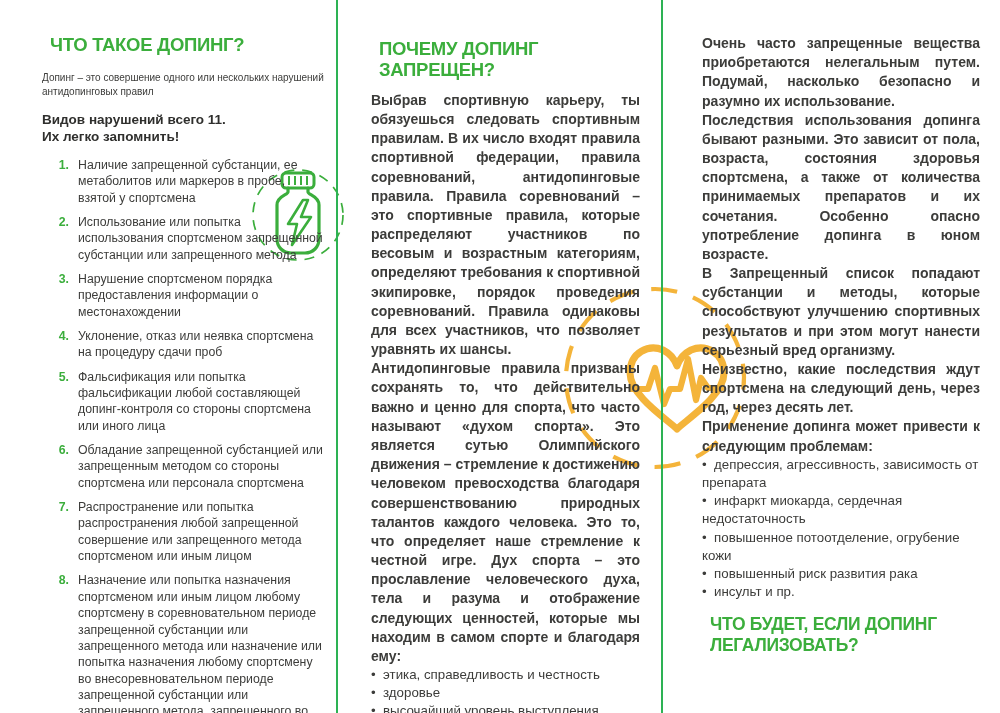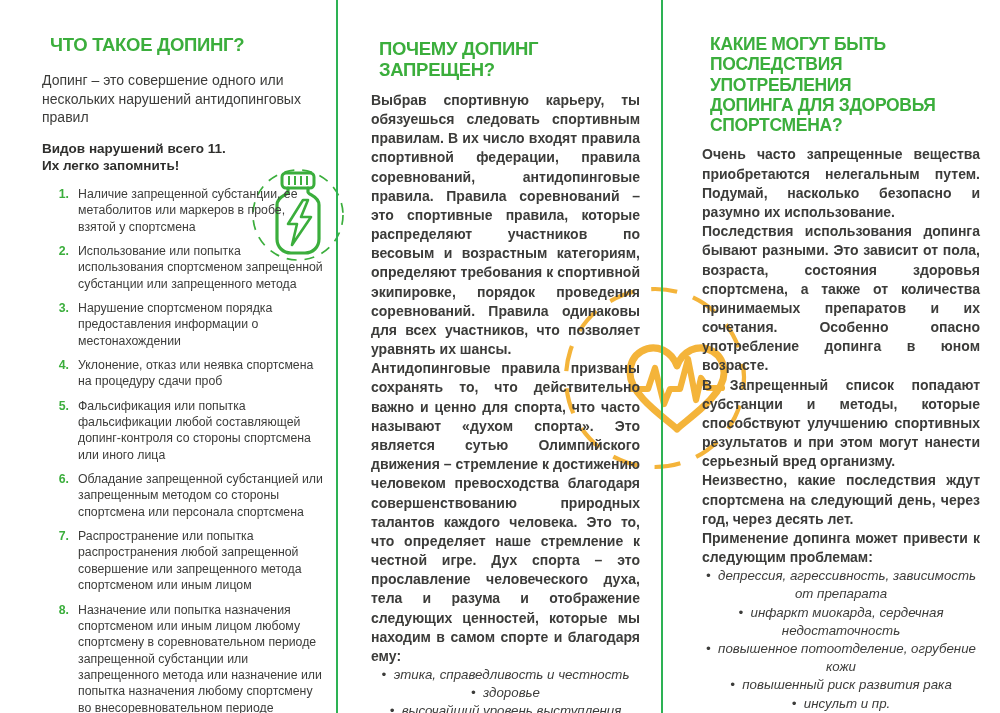"КАКИЕ МОГУТ БЫТЬ" h1.h-green { html: <h1>КАКИЕ МОГУТ БЫТЬ ПОСЛЕДСТВИЯ УПОТРЕБЛЕНИЯ ДОПИНГА ДЛЯ ЗДОРОВЬЯ СПОРТСМЕНА?</h1> -> none }
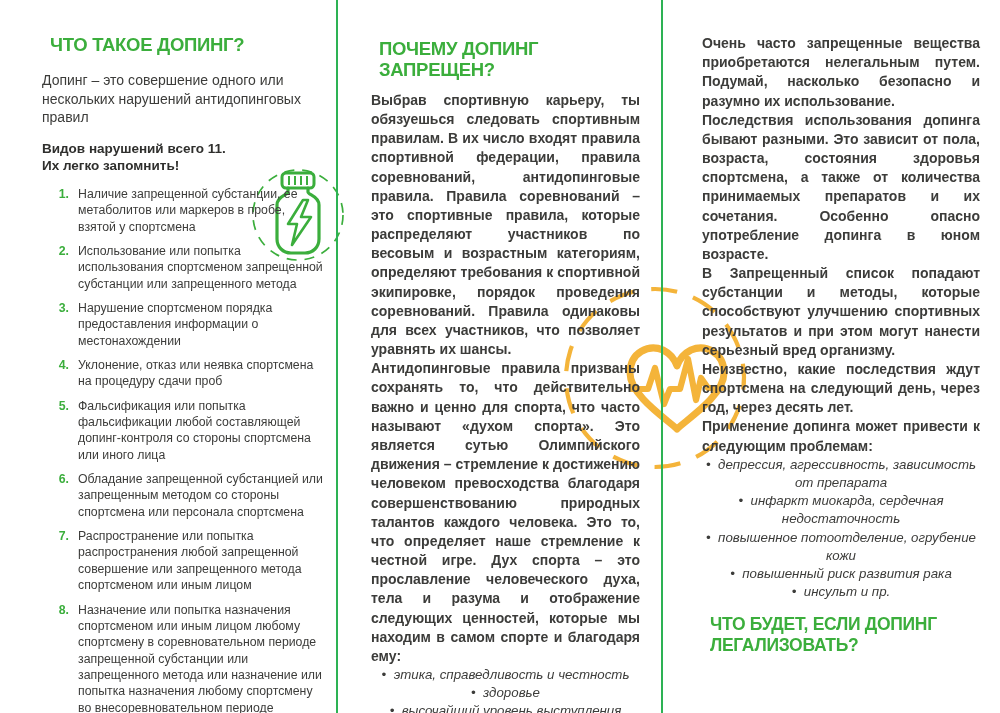"Допинг – это совершение одного" .intro { font-size: 14px -> 10px }
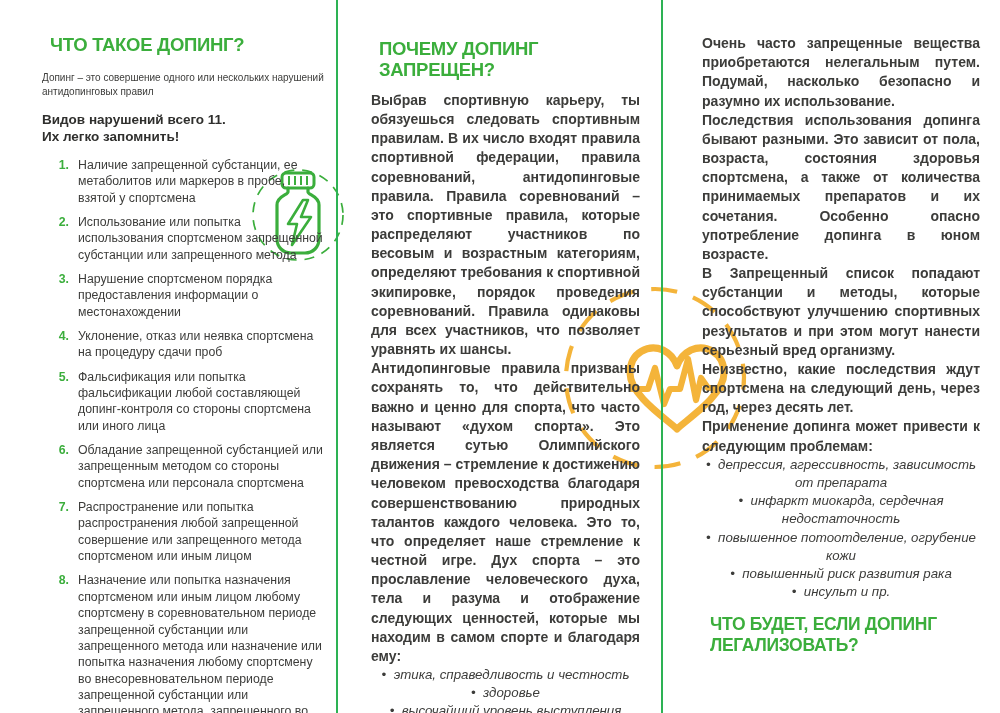"депрессия, агрессивность, зависимость от" .bullet { font-style: italic -> none; text-align: center -> left }
